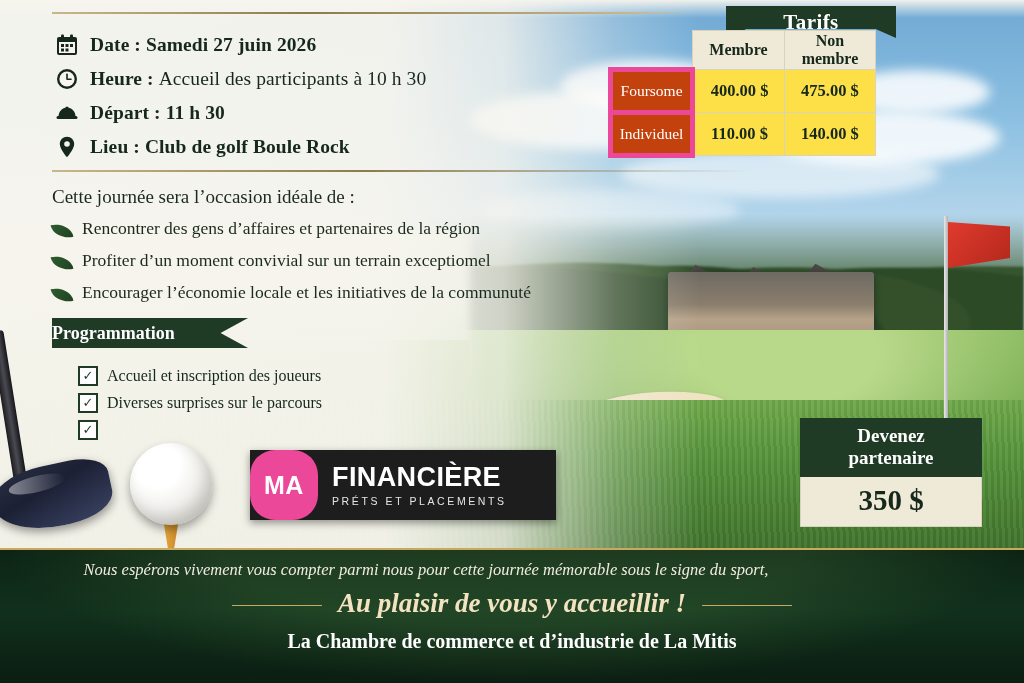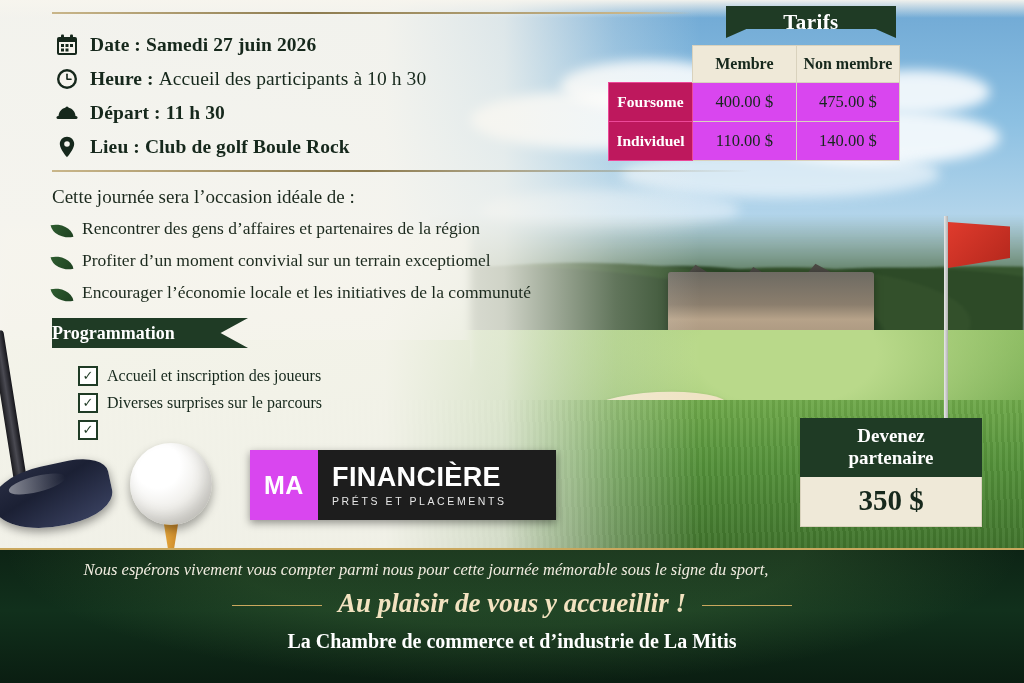"Membre" .tbl { margin-top: 15px -> none; width: 292px -> 268px }
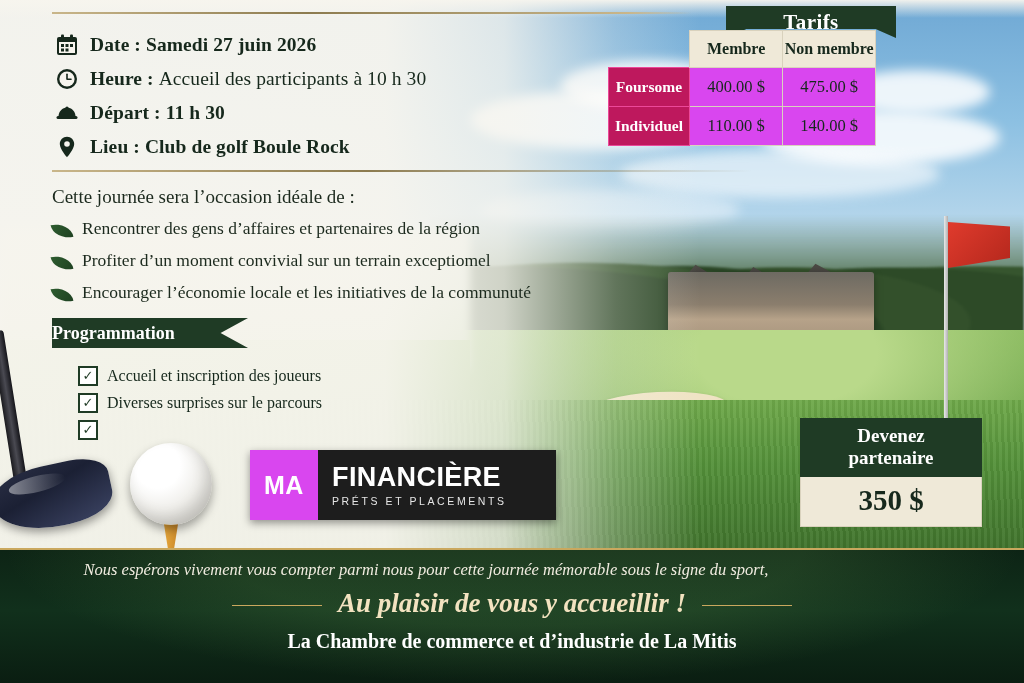"Foursome" .tbl td.rowhd { background: #be185d -> #c2410c; border: 1px solid #ec4899 -> 5px solid #ec4899; font-weight: bold -> normal }
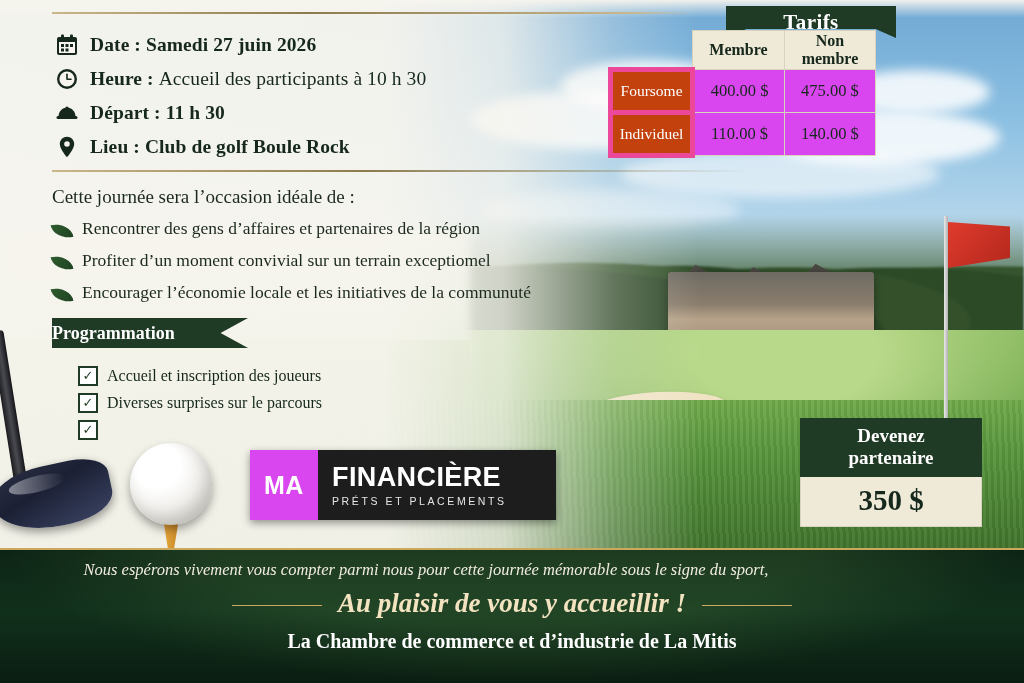"400.00 $" .tbl td.val { background: #d946ef -> #fde047; font-weight: normal -> bold }
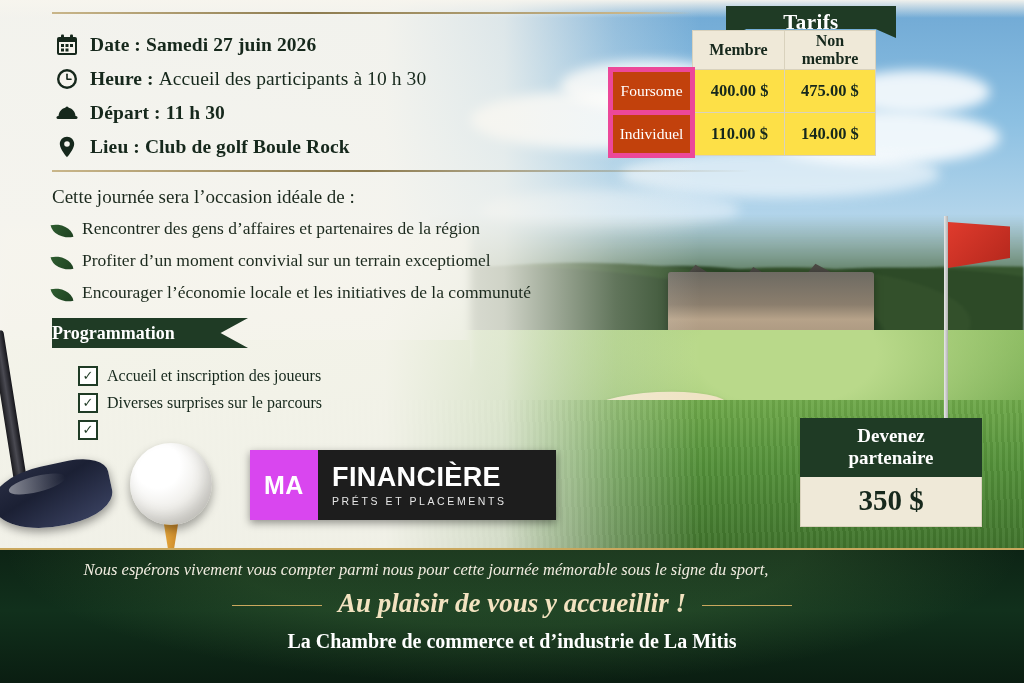"MA" .logo-ma { background: #d946ef -> #ec4899; border-radius: none -> 25px }
